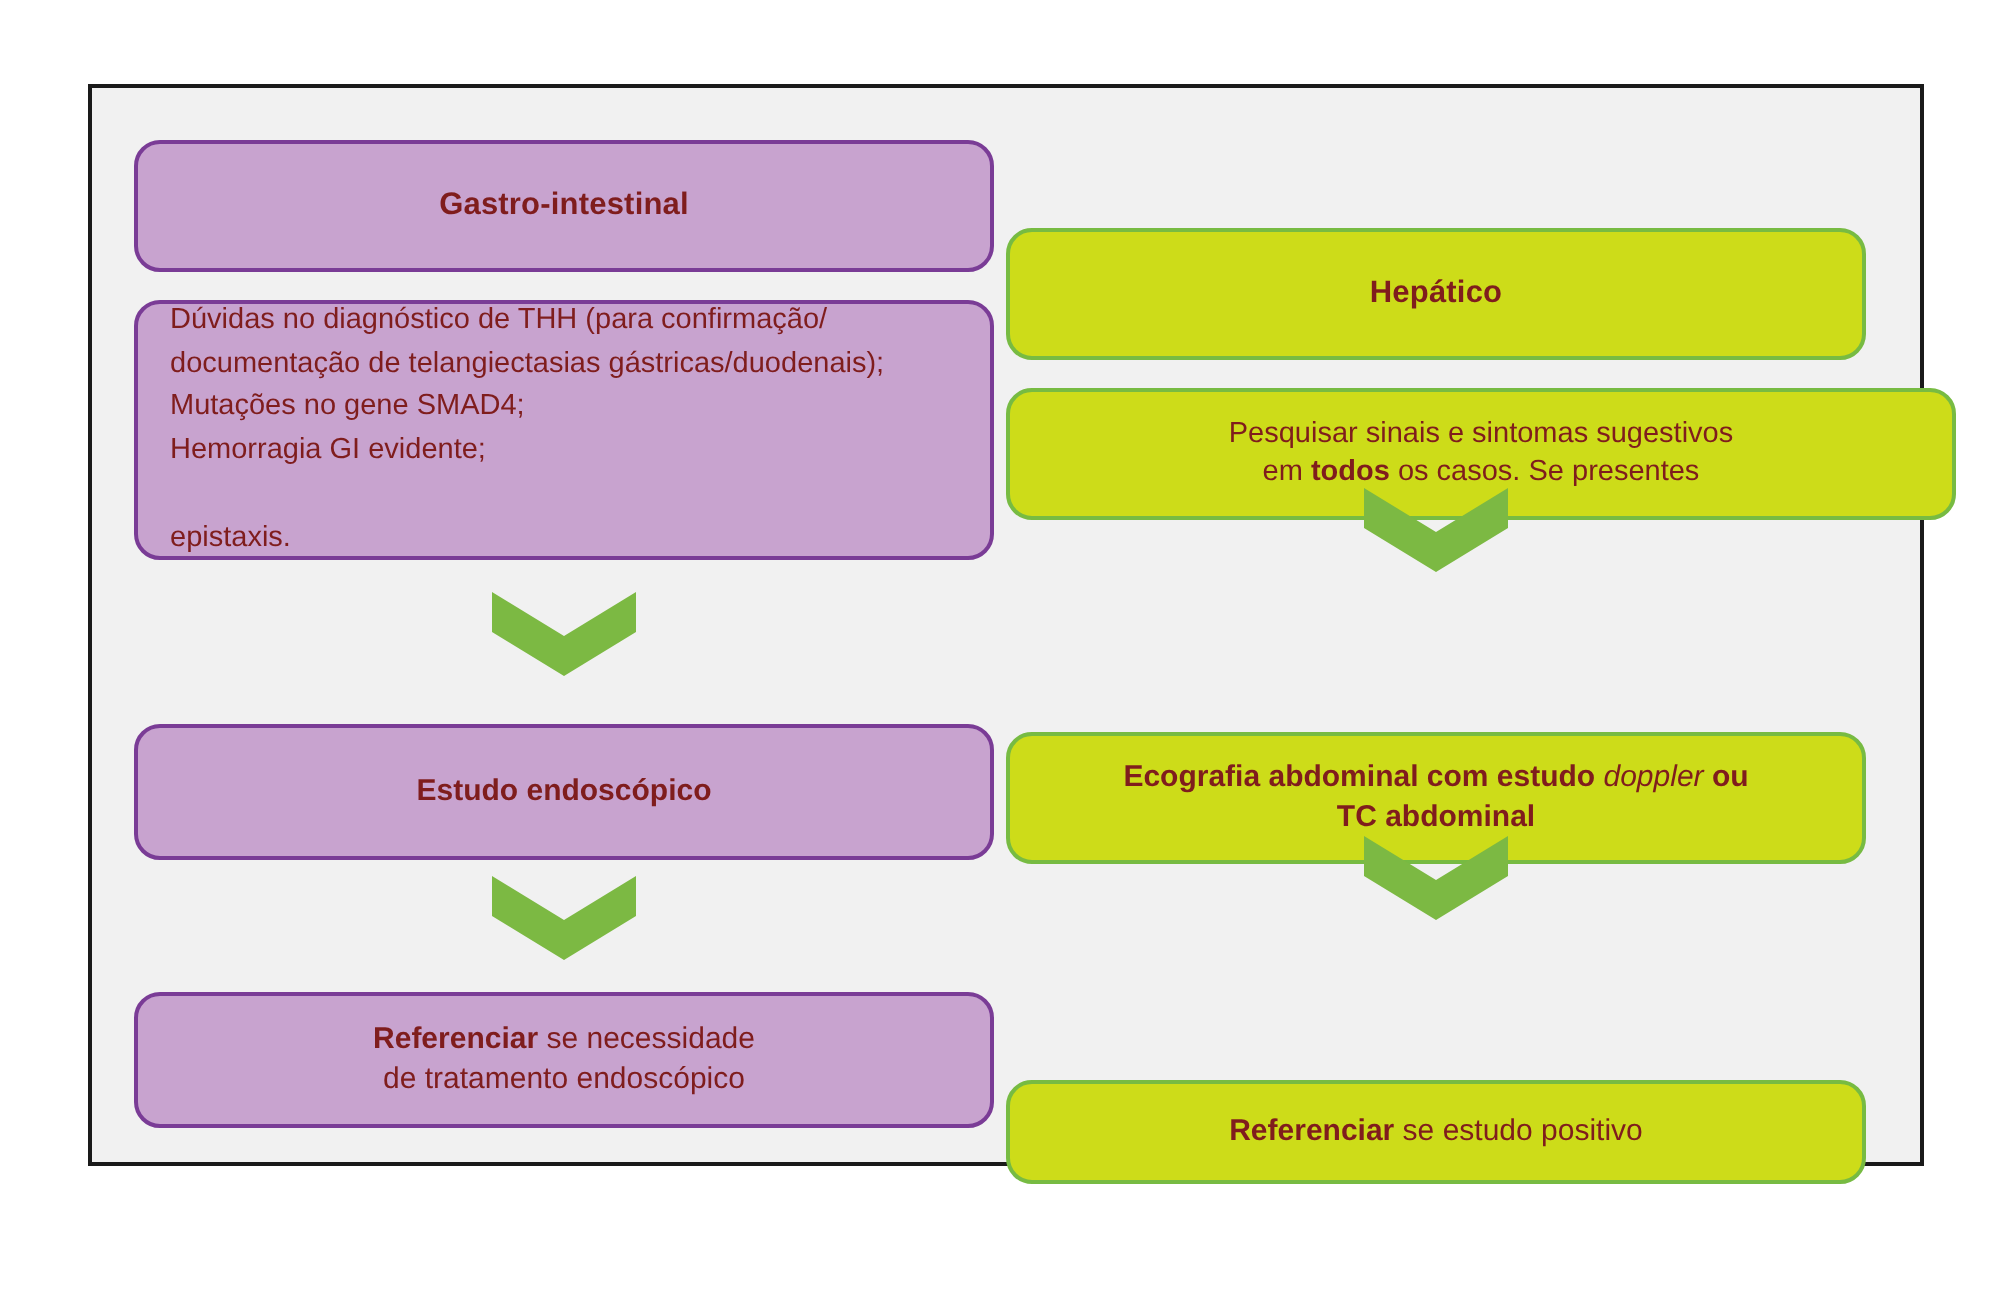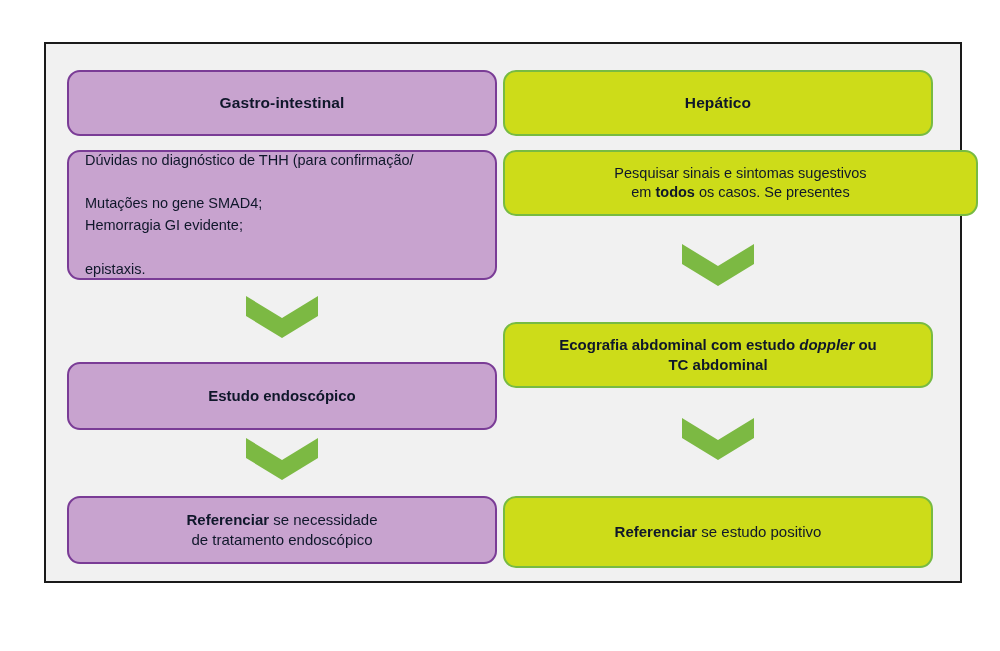"Gastro-intestinal" .node { color: #0f172a -> #7f1d1d }
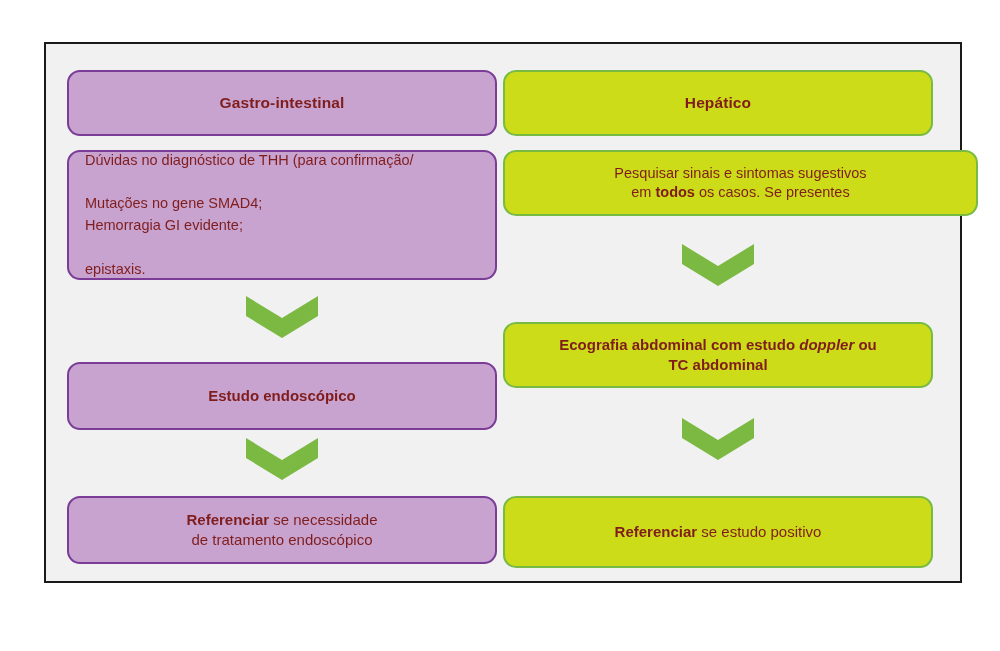"Hepático" .node.green { margin-top: none -> 44px }
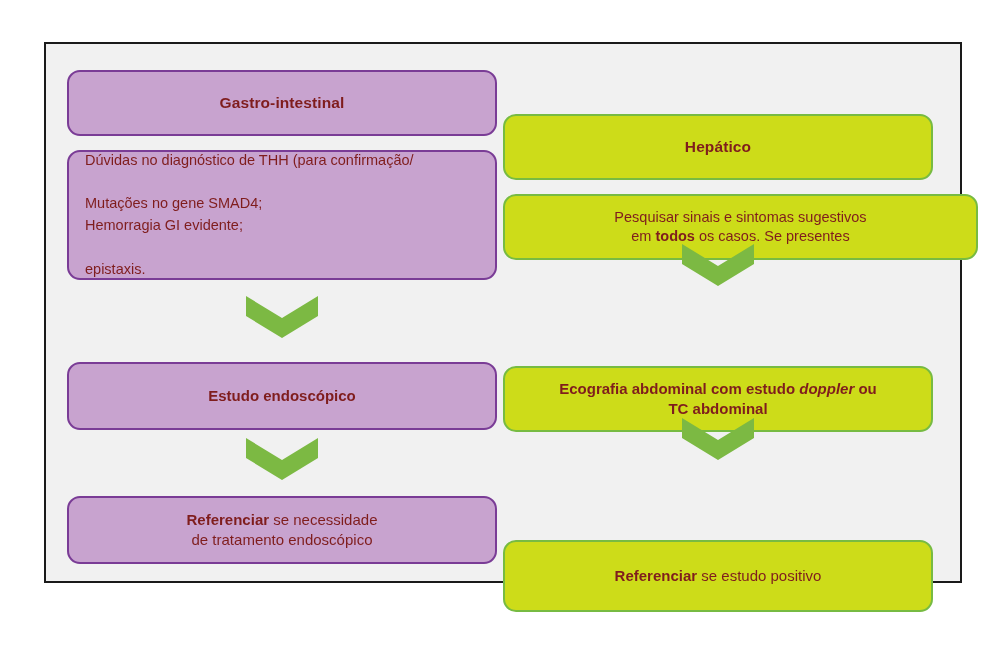"documentação de telangiectasias" span { html: none -> <span>documentação de telangiectasias gástricas/duodenais);</span> }
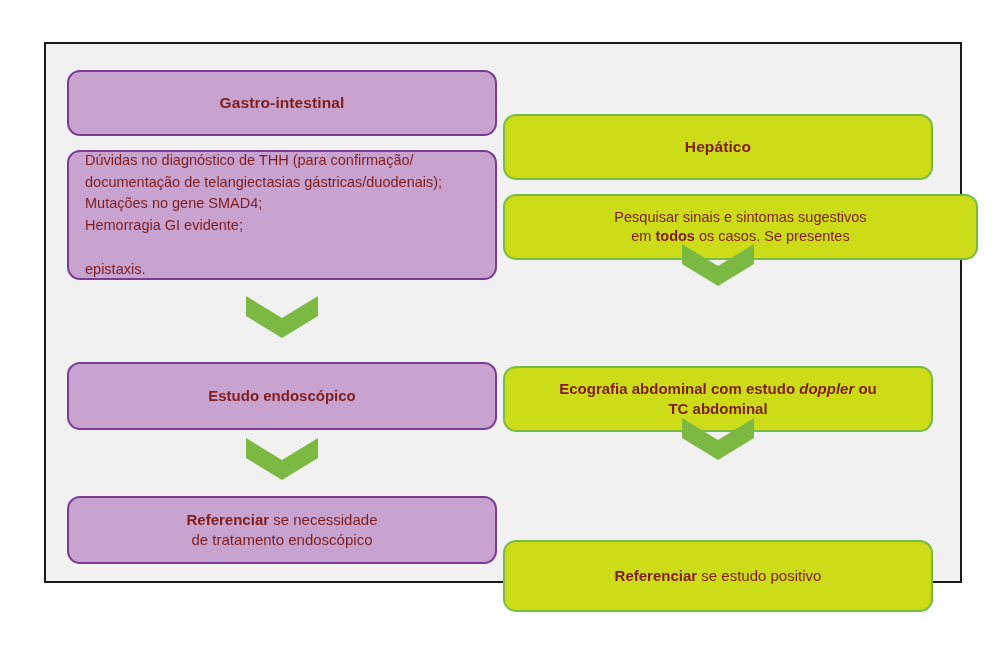"doppler" .node .em-bold { font-weight: bold -> normal }
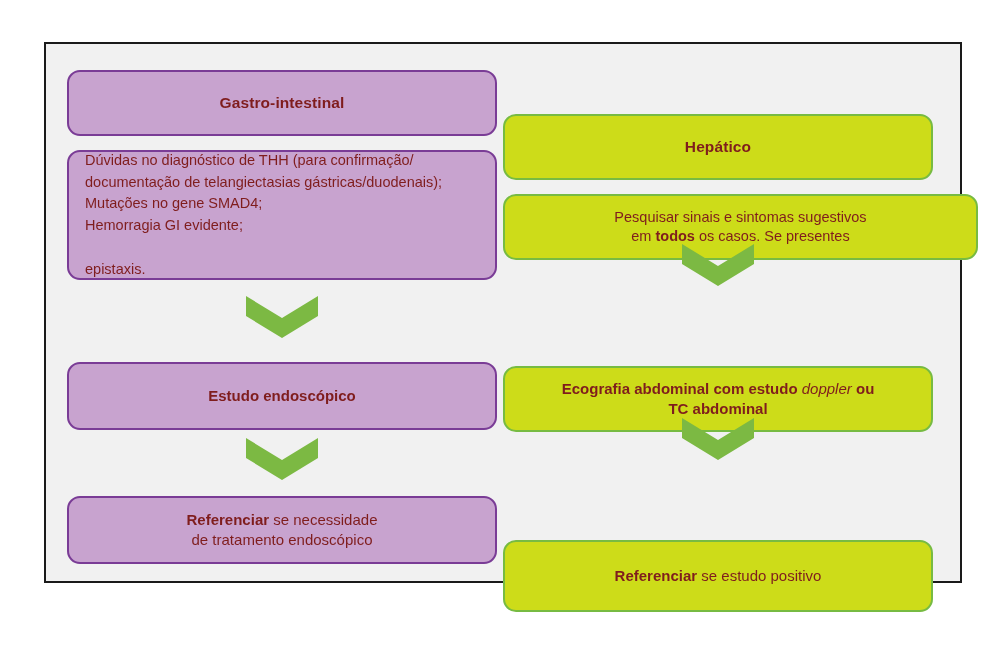"Referenciar se estudo positivo" .box-hep-refer { height: 72px -> 52px }
